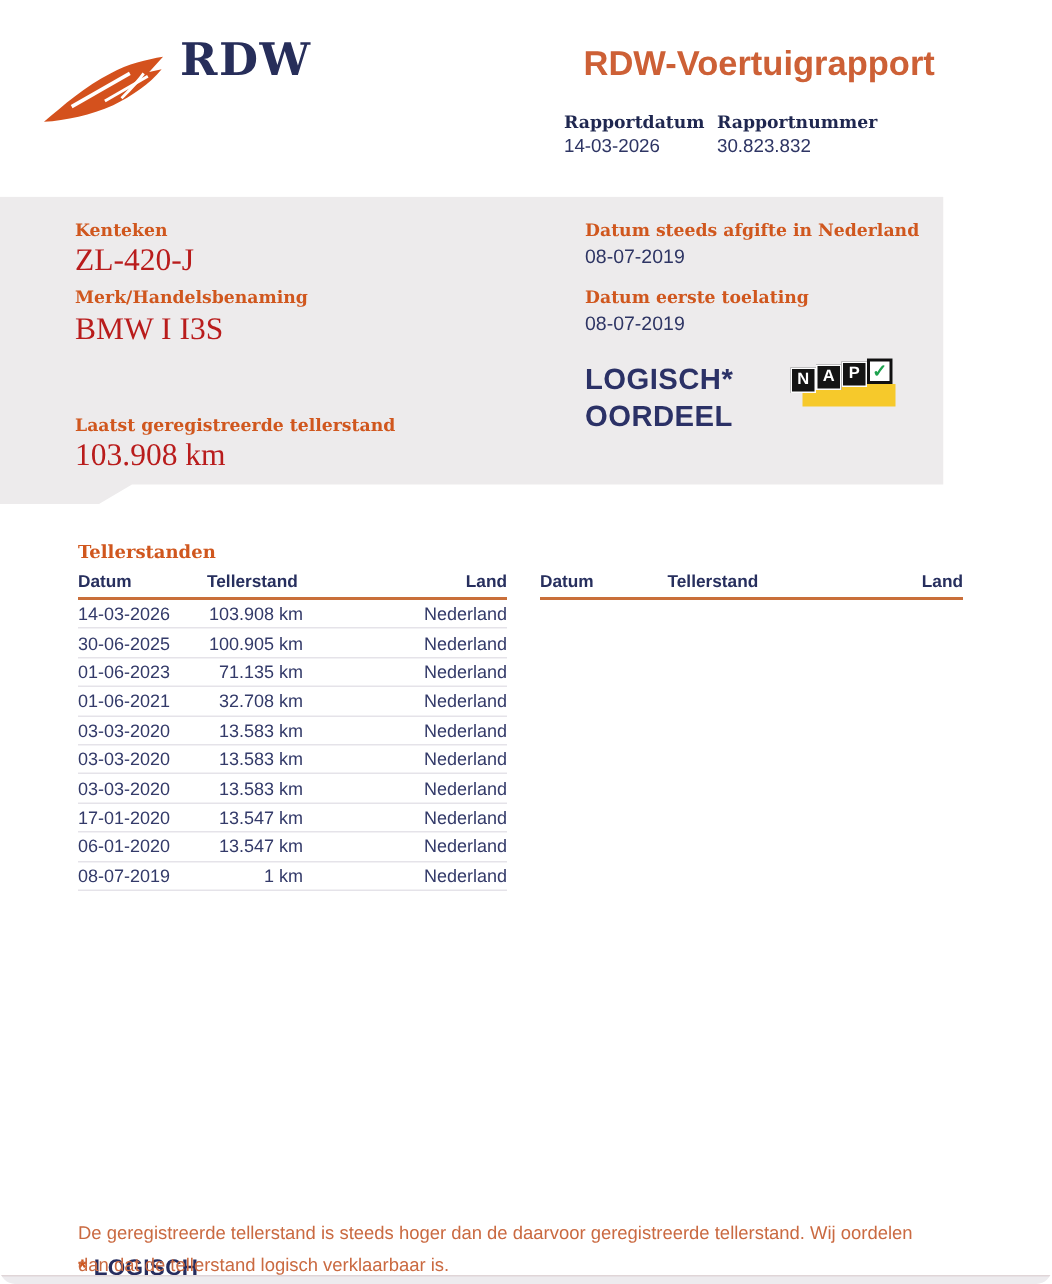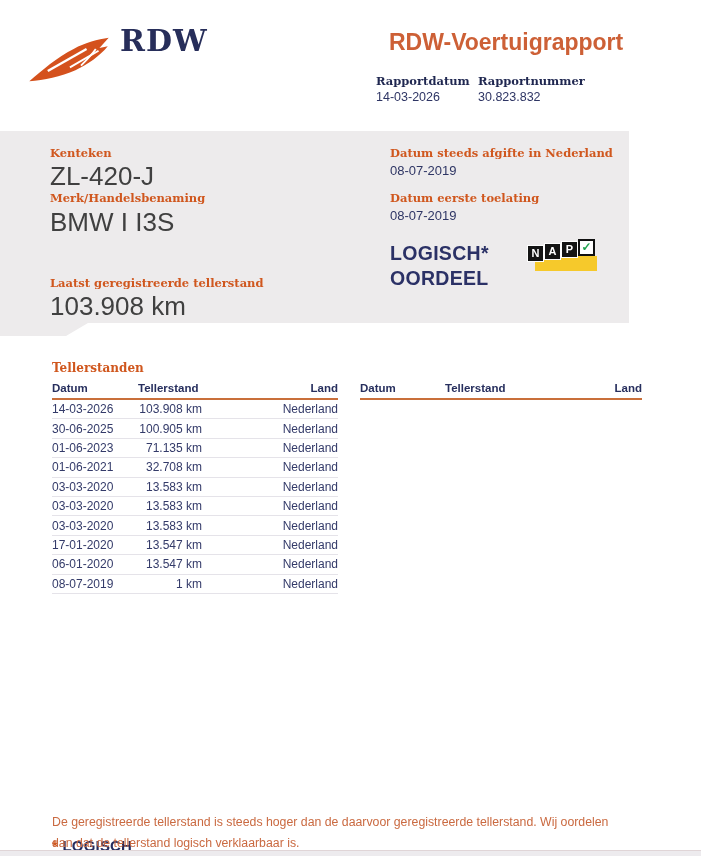"RDW" .page { border-radius: none -> 10px }
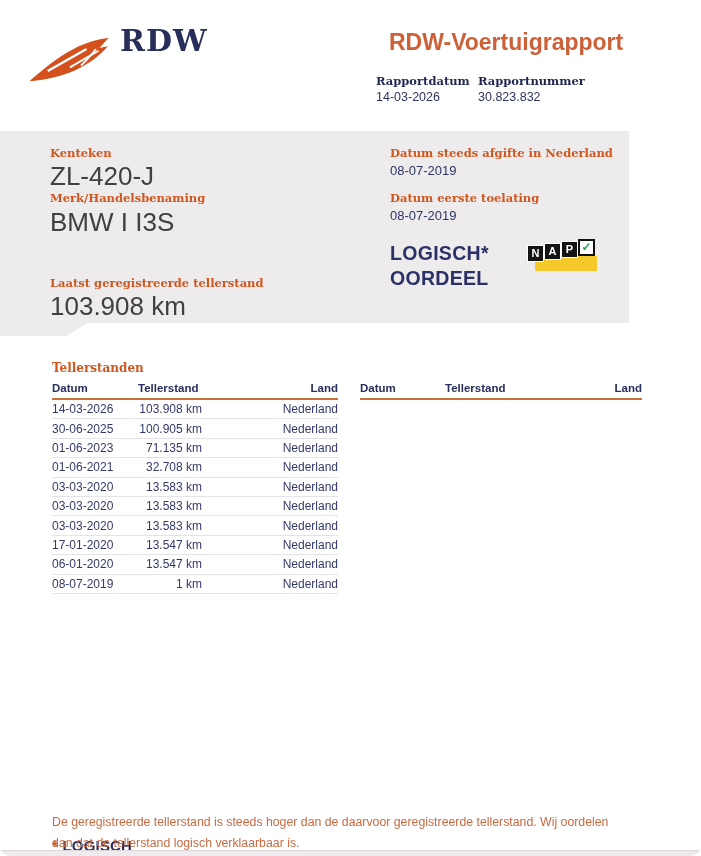"ZL-420-J" .bigval { color: #404040 -> #b91c1c; font-family: Liberation Sans, sans-serif -> Liberation Serif, serif; font-size: 26px -> 21px }
